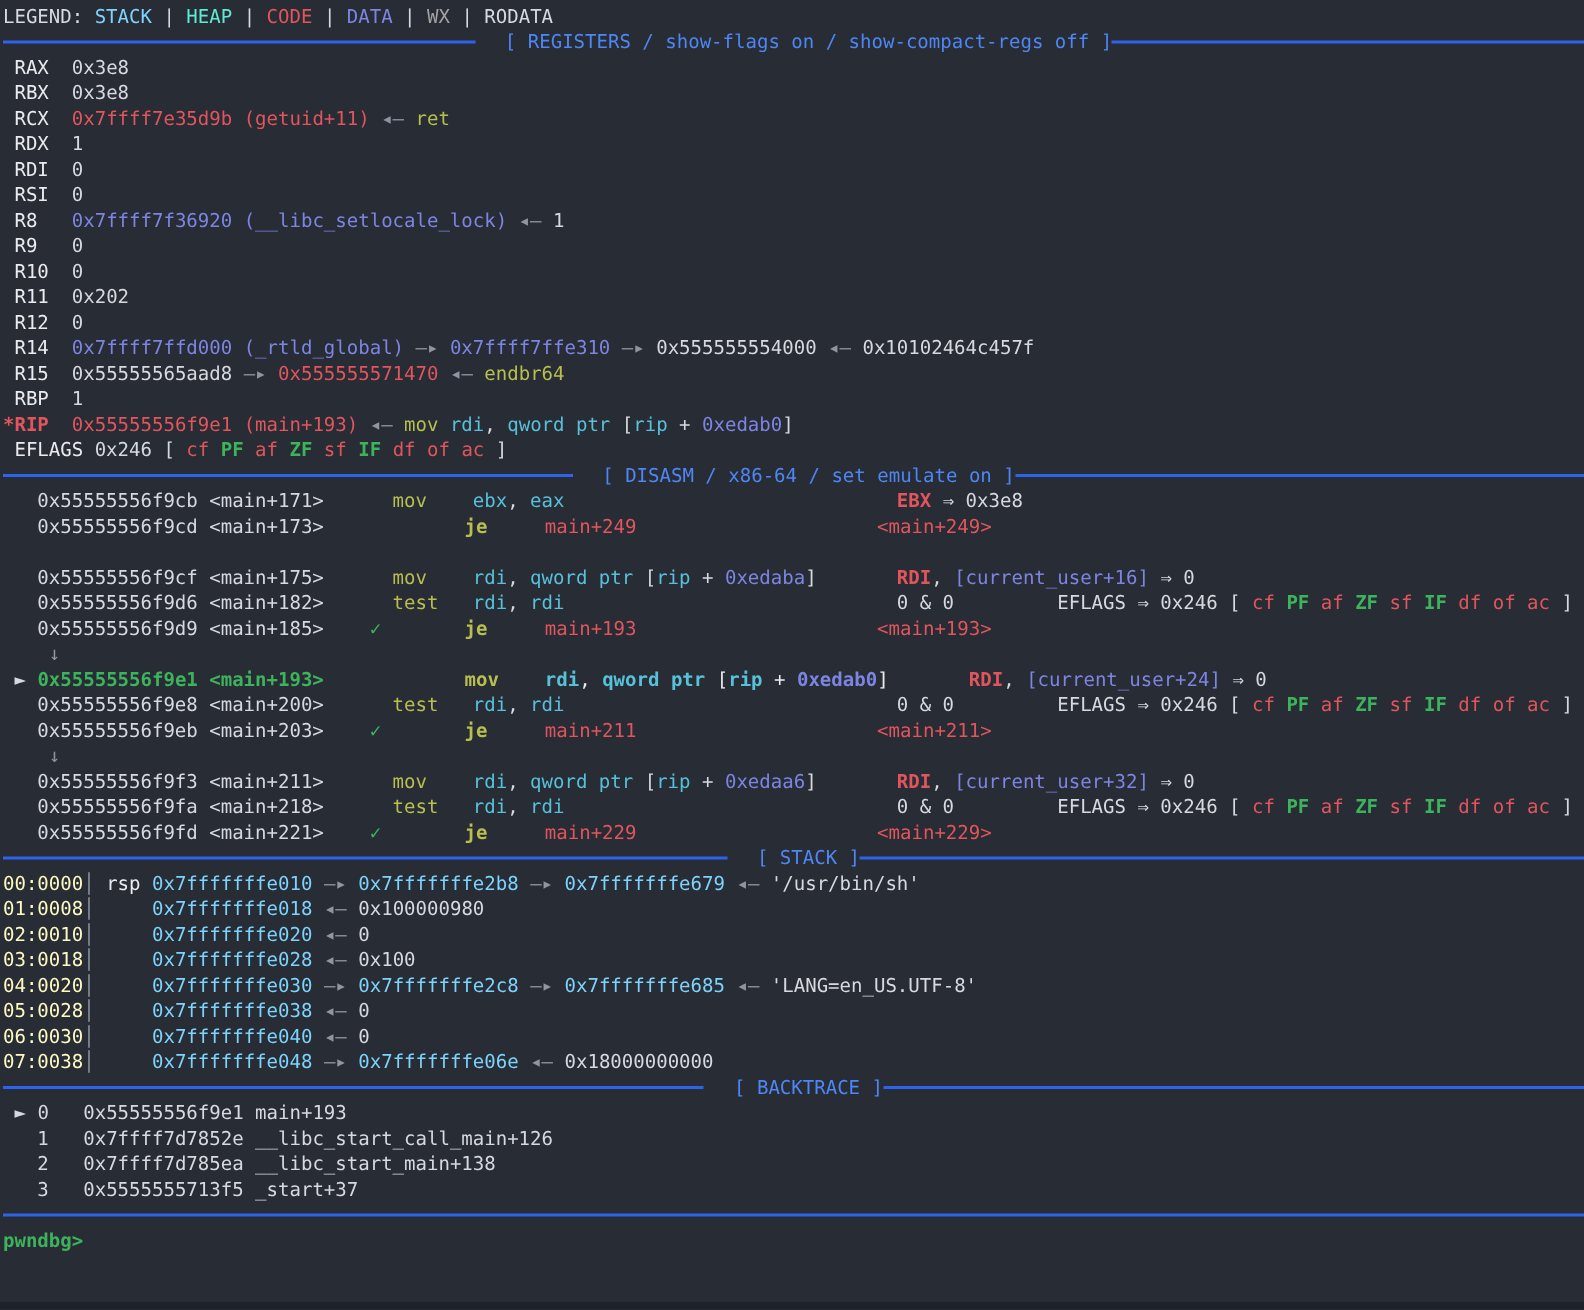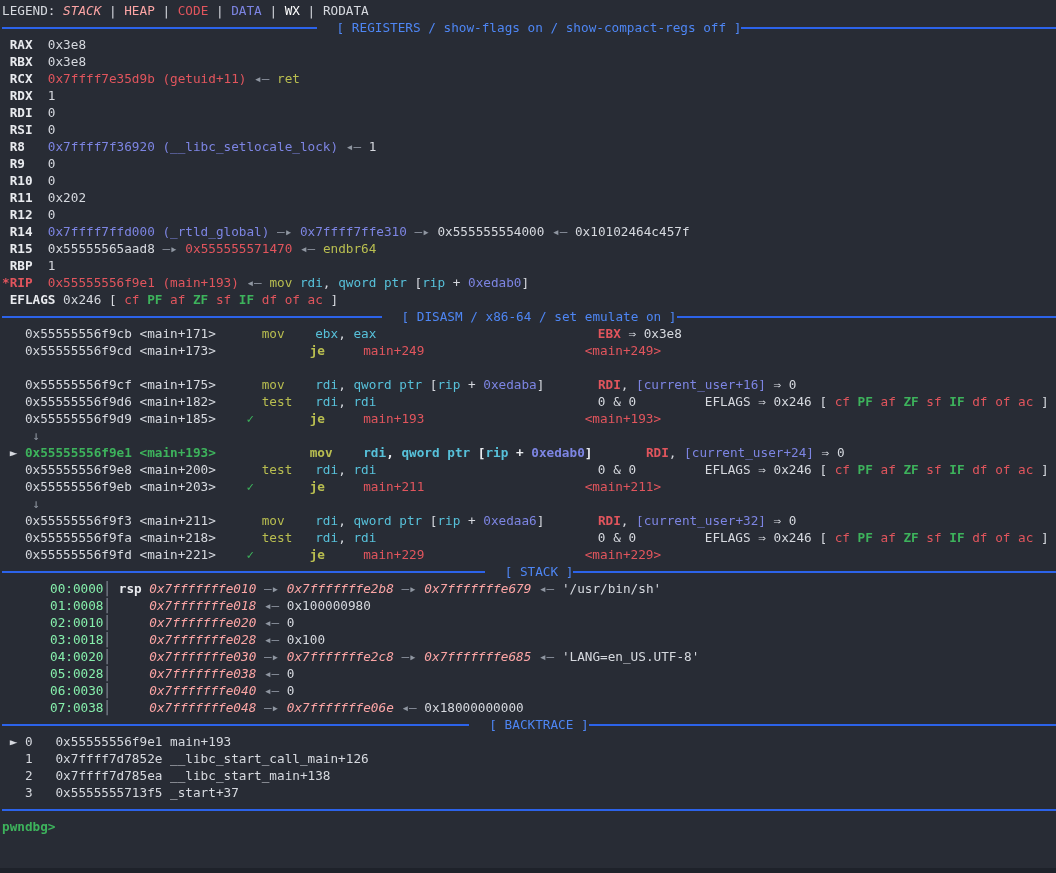"STACK" .t-o { color: #fca5a5 -> #7dd3fc; font-style: italic -> none }
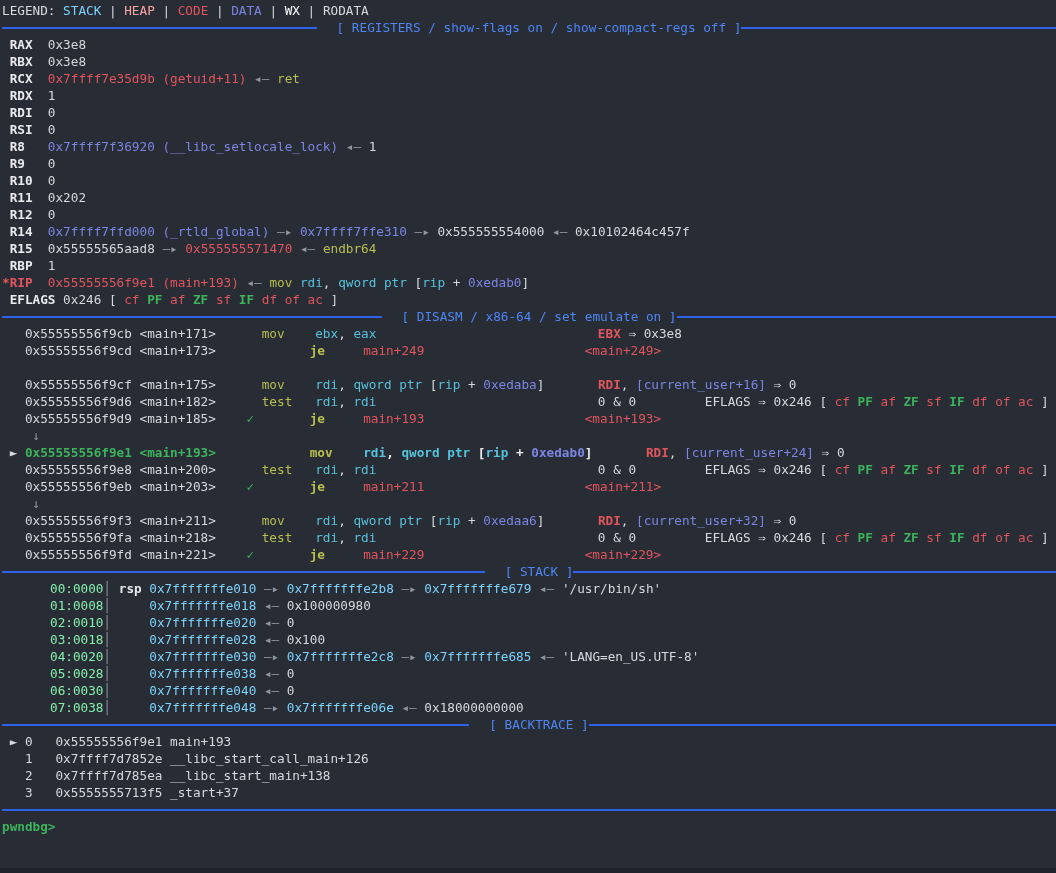"HEAP" .t-bl { color: #fca5a5 -> #5eead4 }
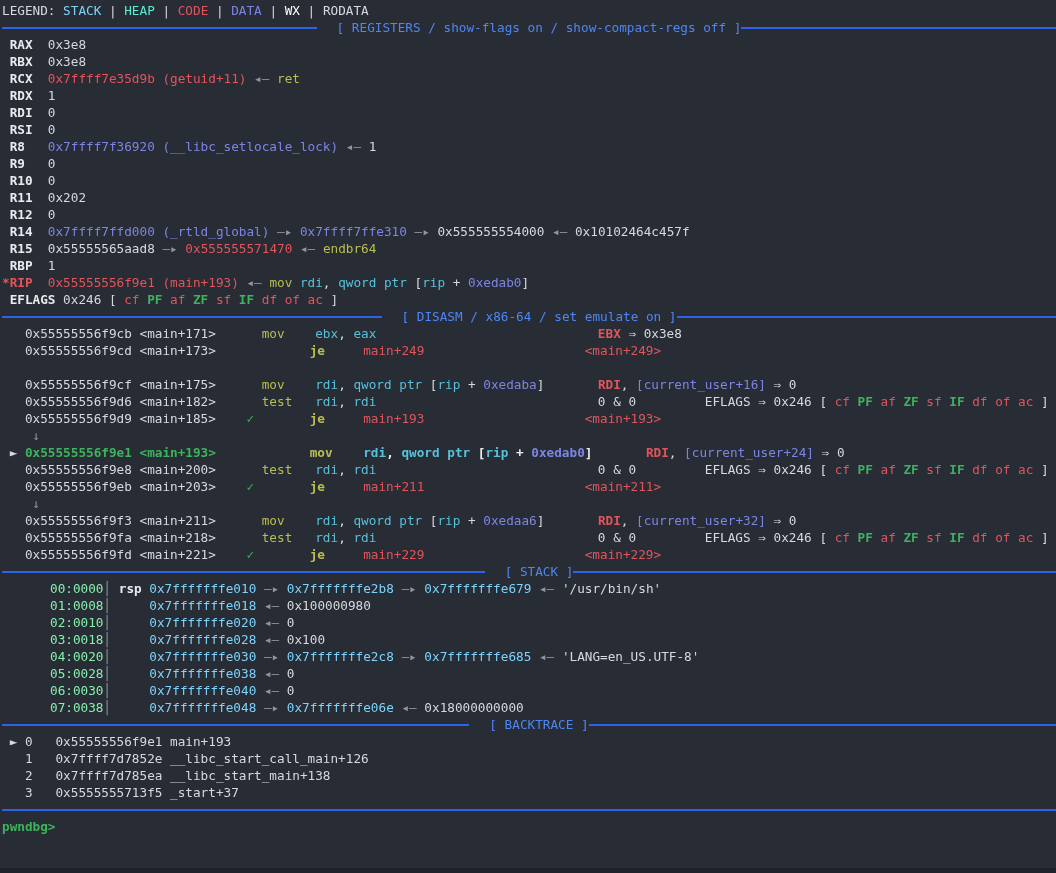"WX" .t-u { color: #ffffff -> #a3a3a3 }
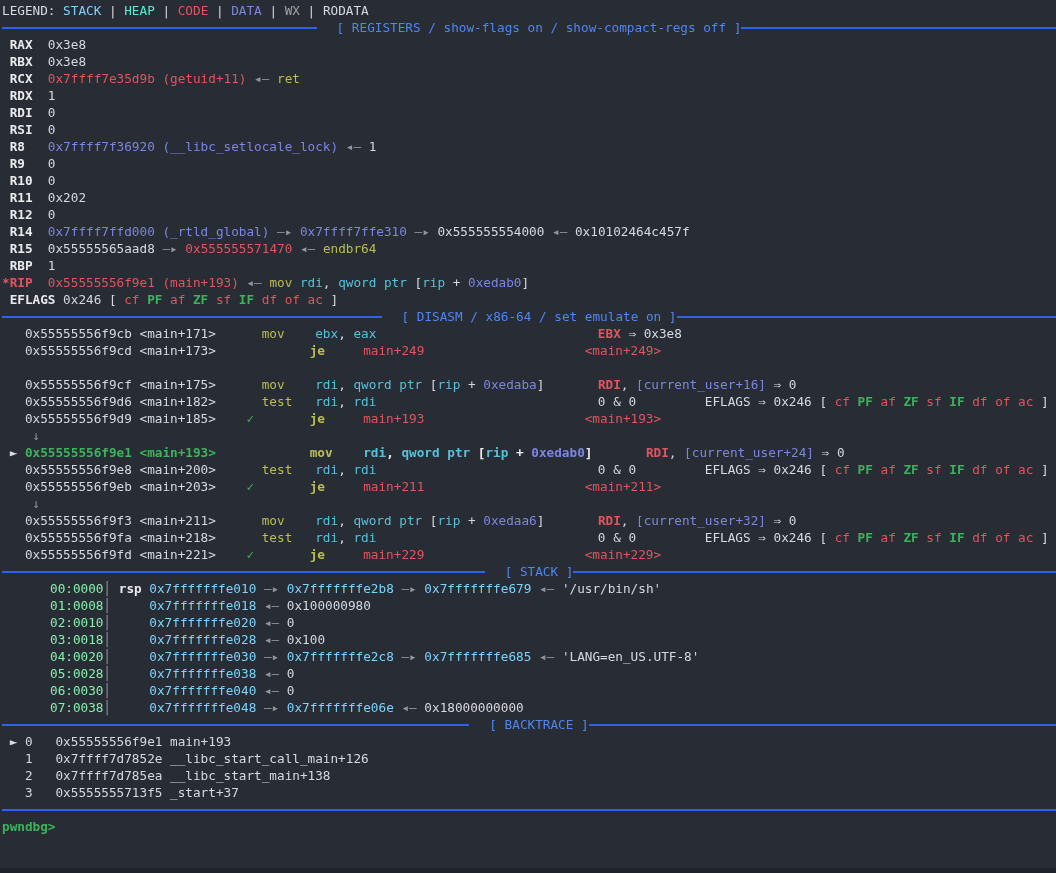"RAX" .t-wb { font-weight: bold -> normal }
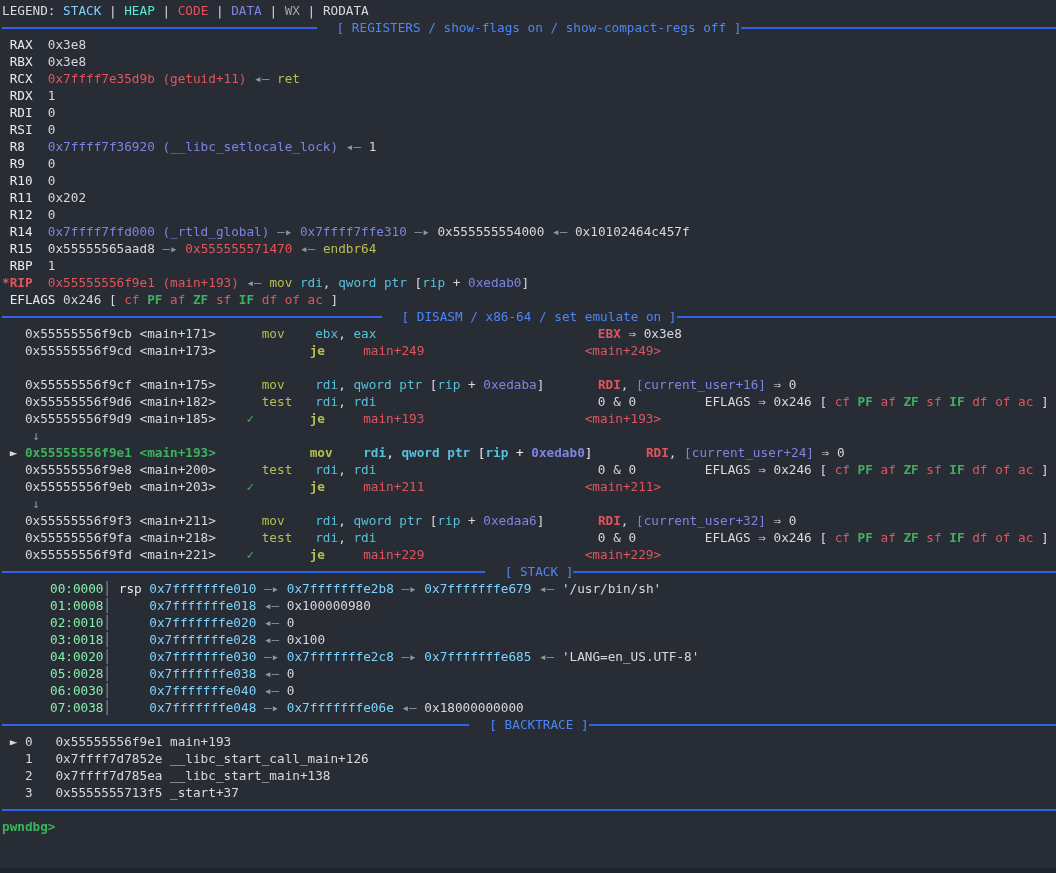"00:0000" .t-off { color: #86efac -> #fef9c3; margin-left: 48px -> none }
